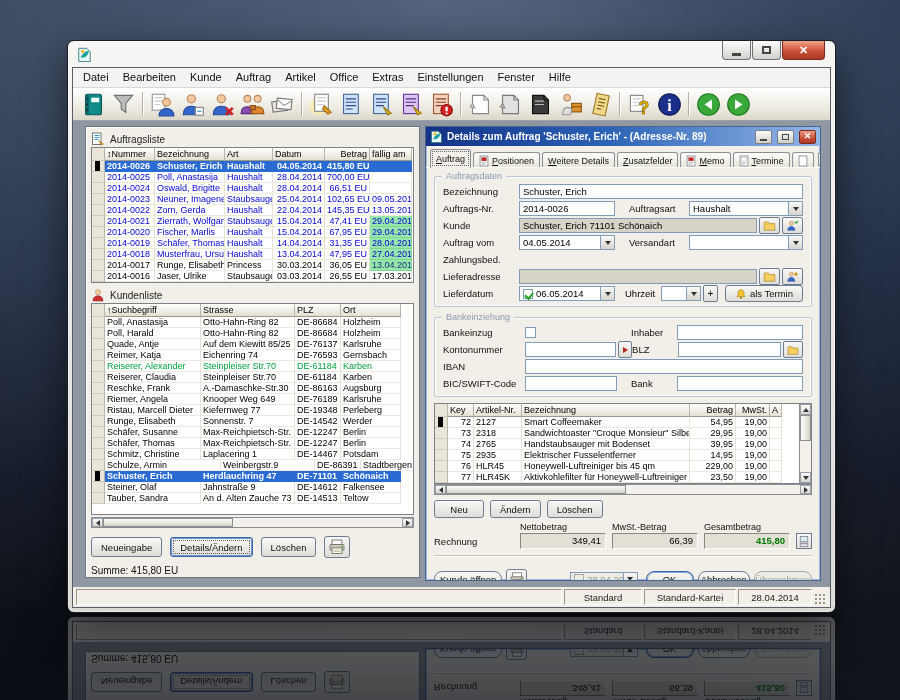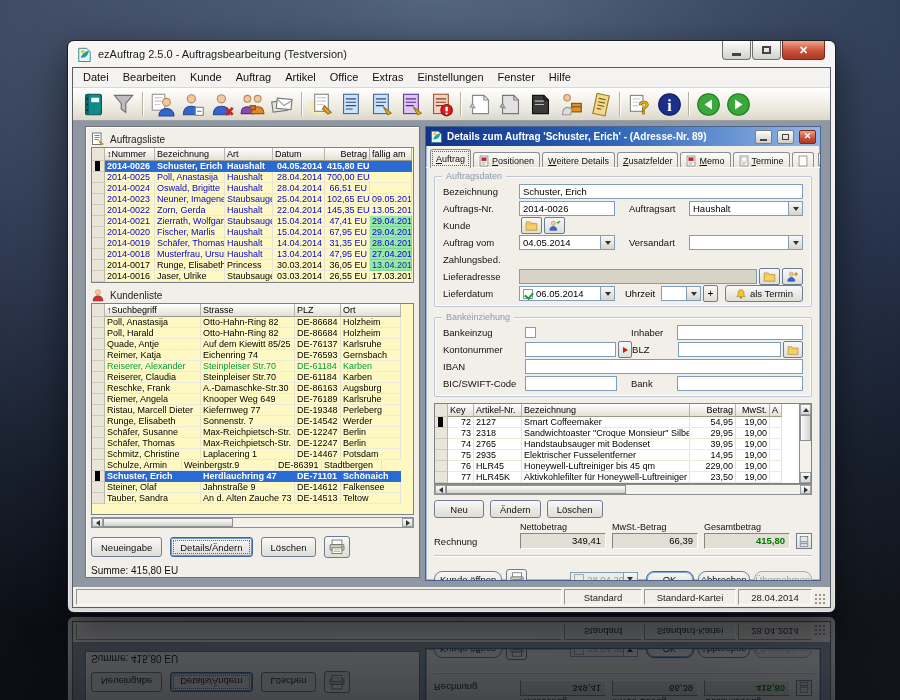"ezAuftrag 2.5.0 - Auftragsbearbeitung" span.title-text { html: <span>ezAuftrag 2.5.0 - Auftragsbearbeitung (Testversion)</span> -> none }
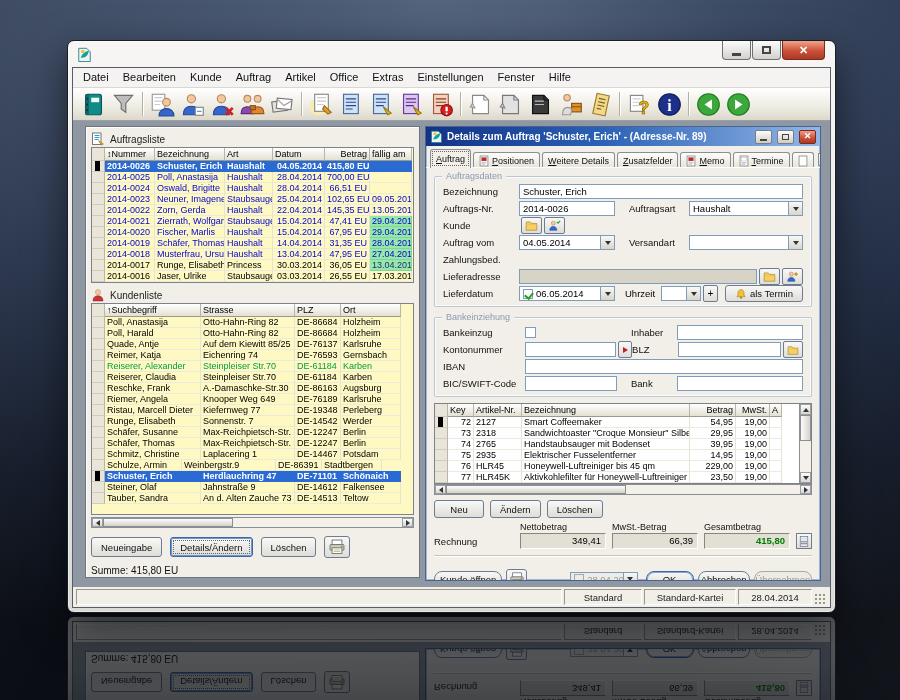"↕Nummer" .grid { background: #fef9c3 -> #ffffff }
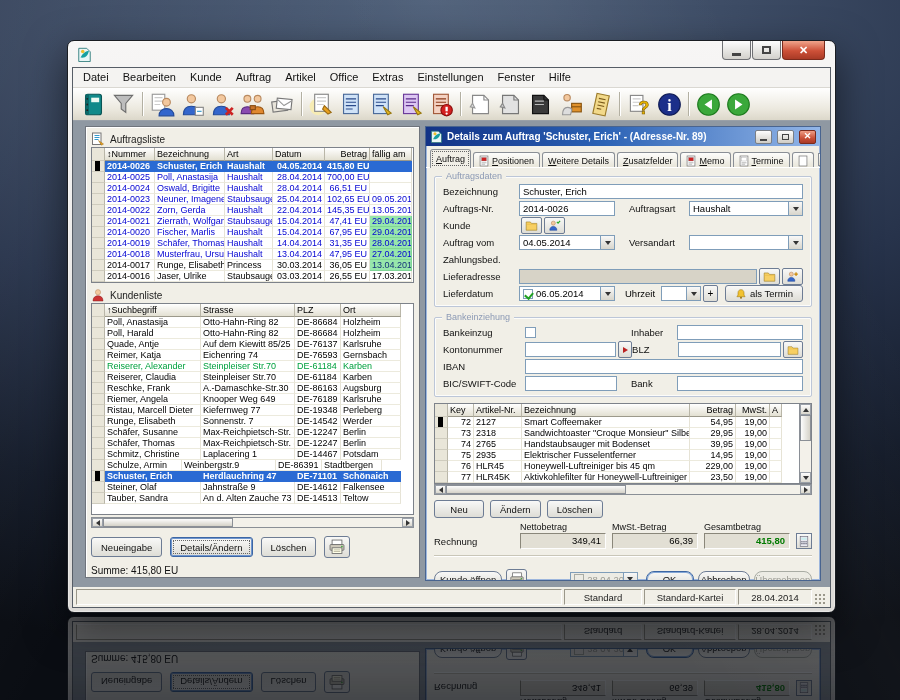"Schuster, Erich 71101 Schönaich" div.input { html: none -> <div>Schuster, Erich 71101 Schönaich</div> }
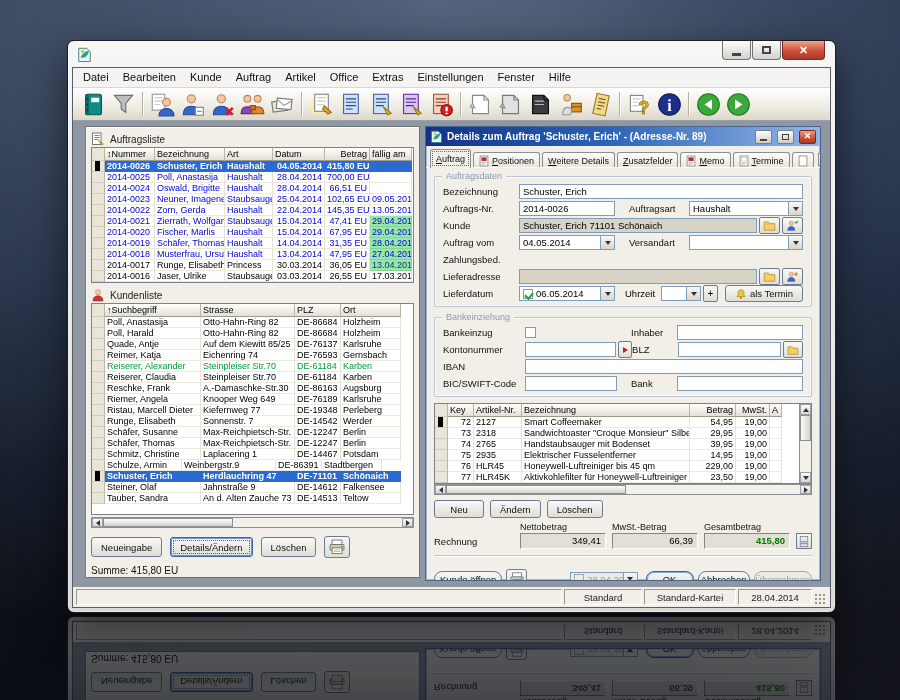"Schulze, Armin" div.tcell { width: 77px -> 116px }
